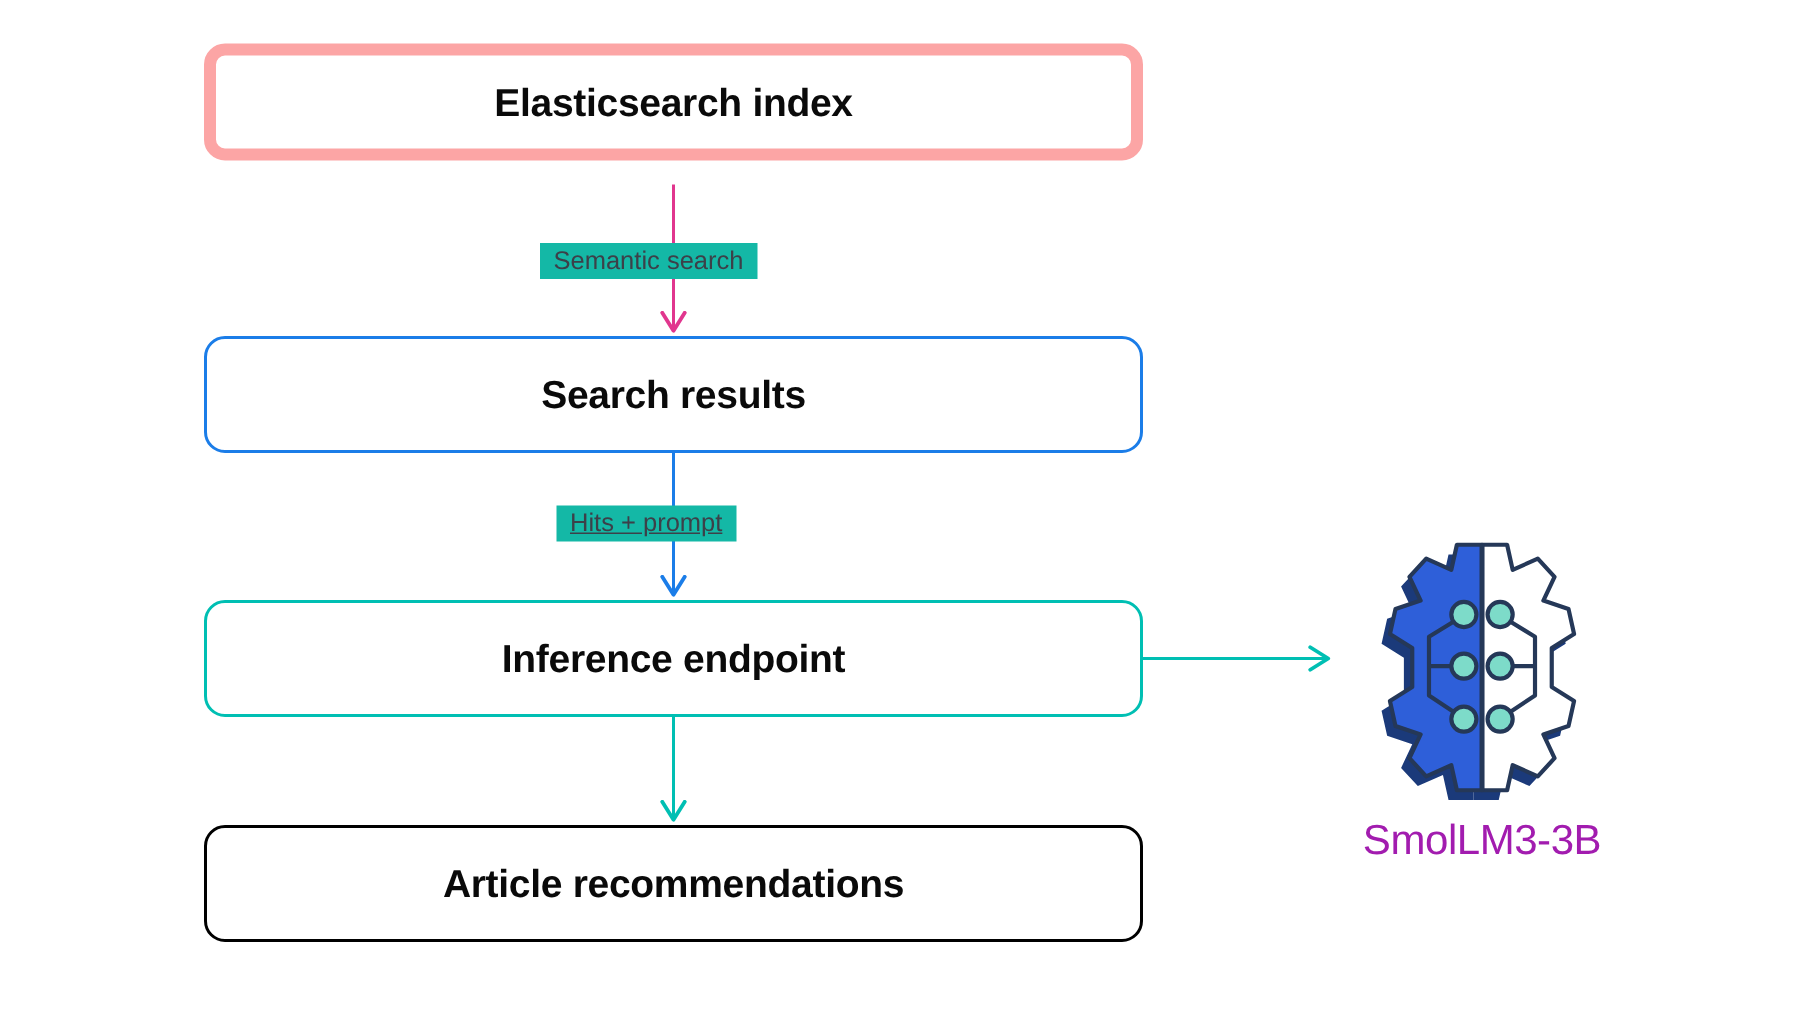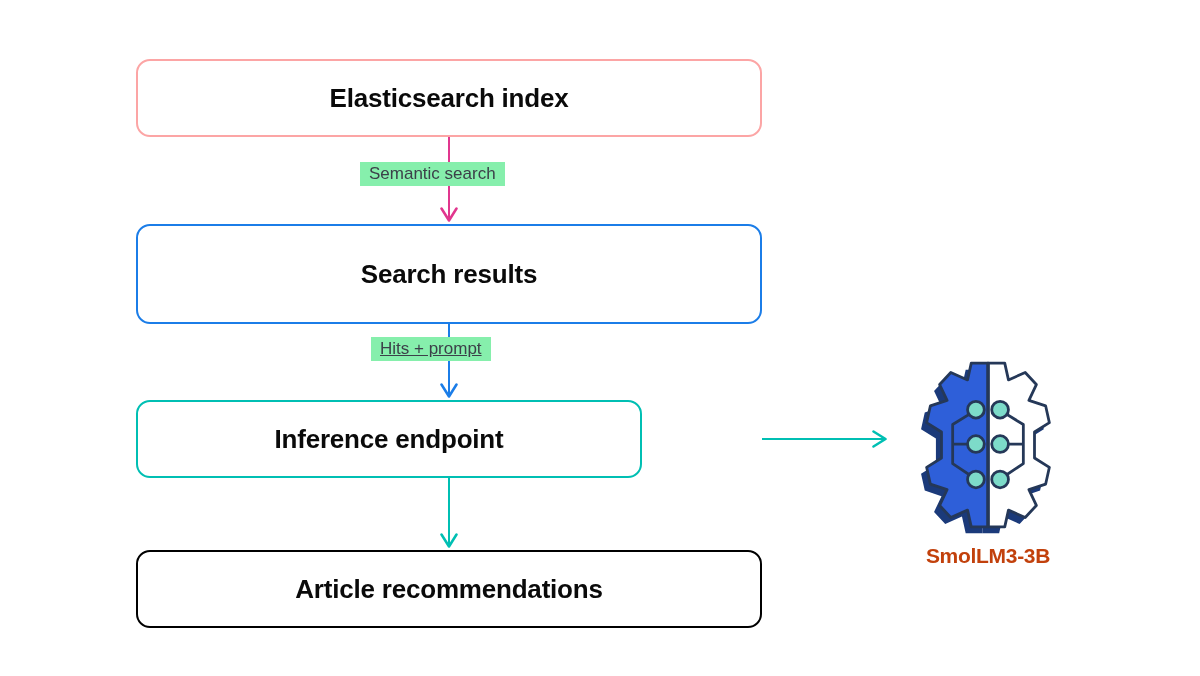"Elasticsearch index" #box-elasticsearch-index { border: 2px solid #fca5a5 -> 8px solid #fca5a5; top: 59px -> 29px }
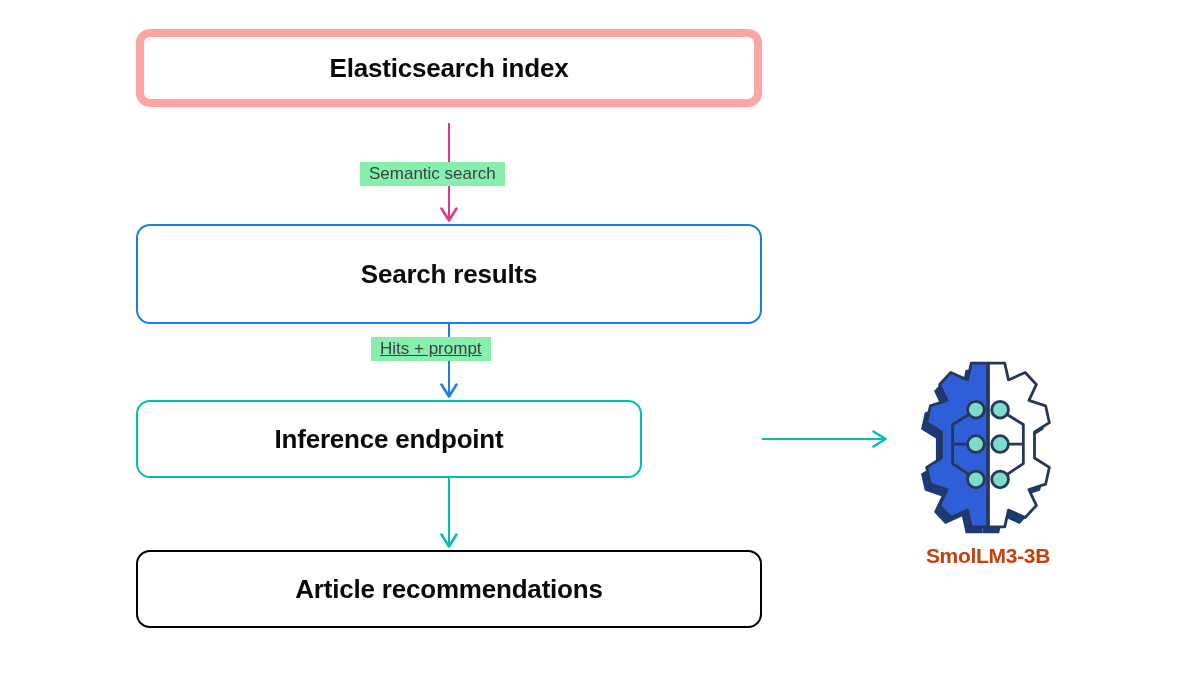"Semantic search" .edge-label { background: #86efac -> #14b8a6 }
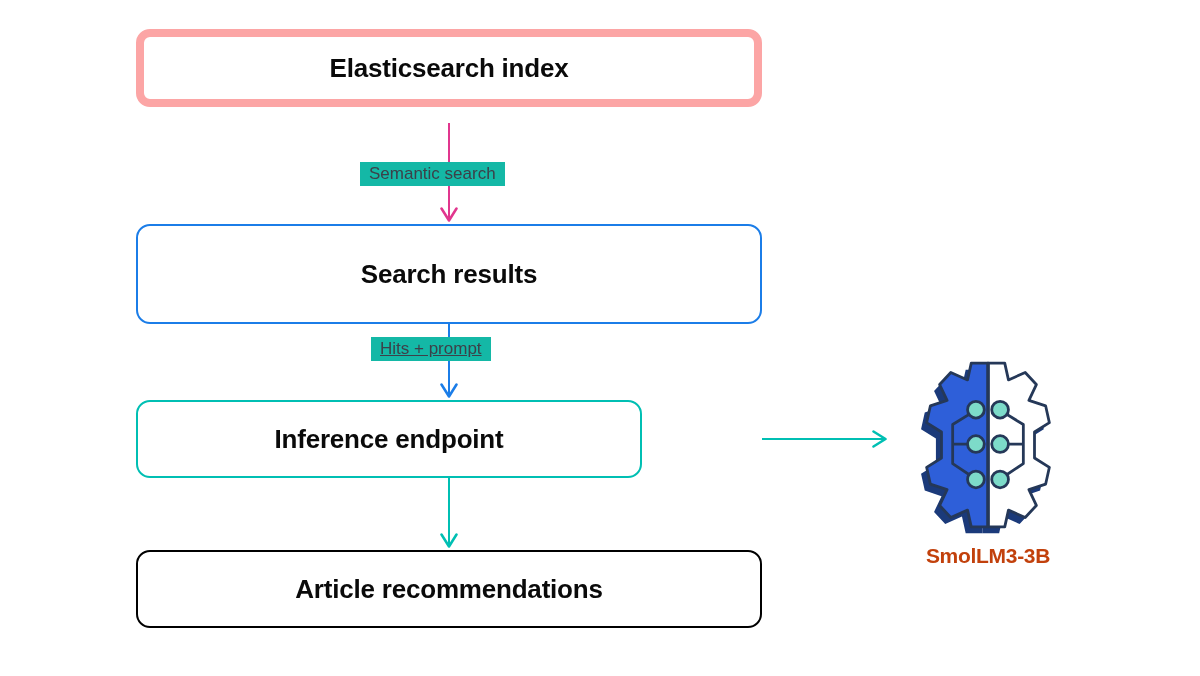"Search results" #box-search-results { height: 100px -> 78px }
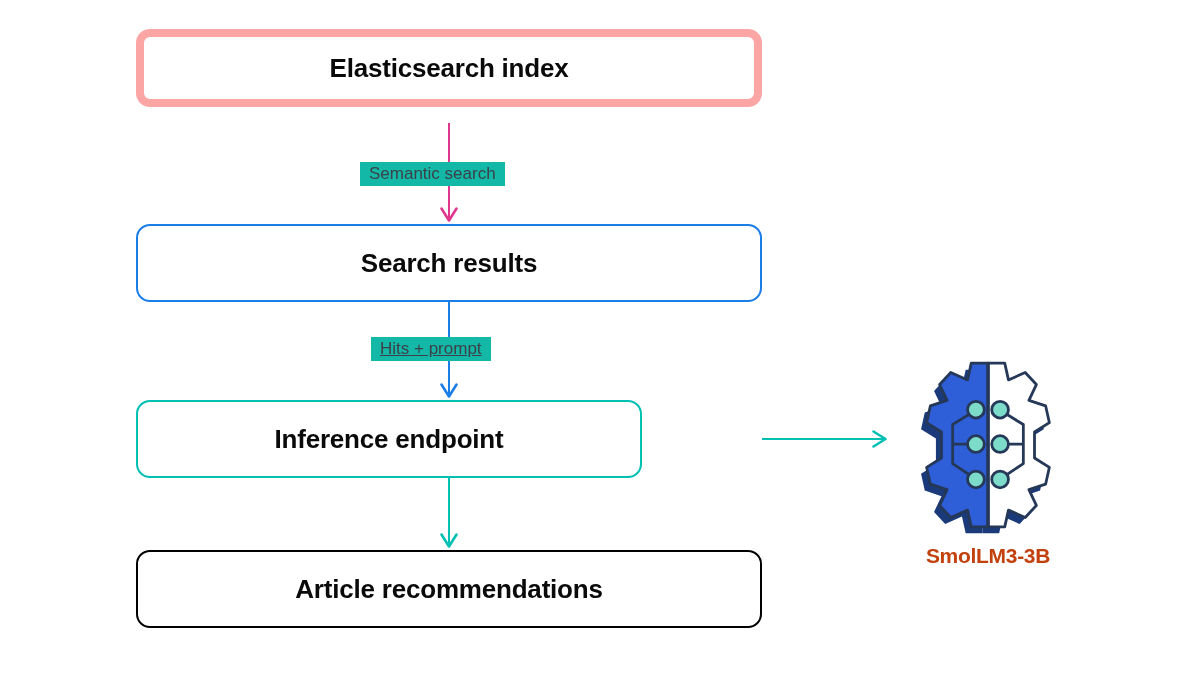"Inference endpoint" #box-inference-endpoint { width: 506px -> 626px }
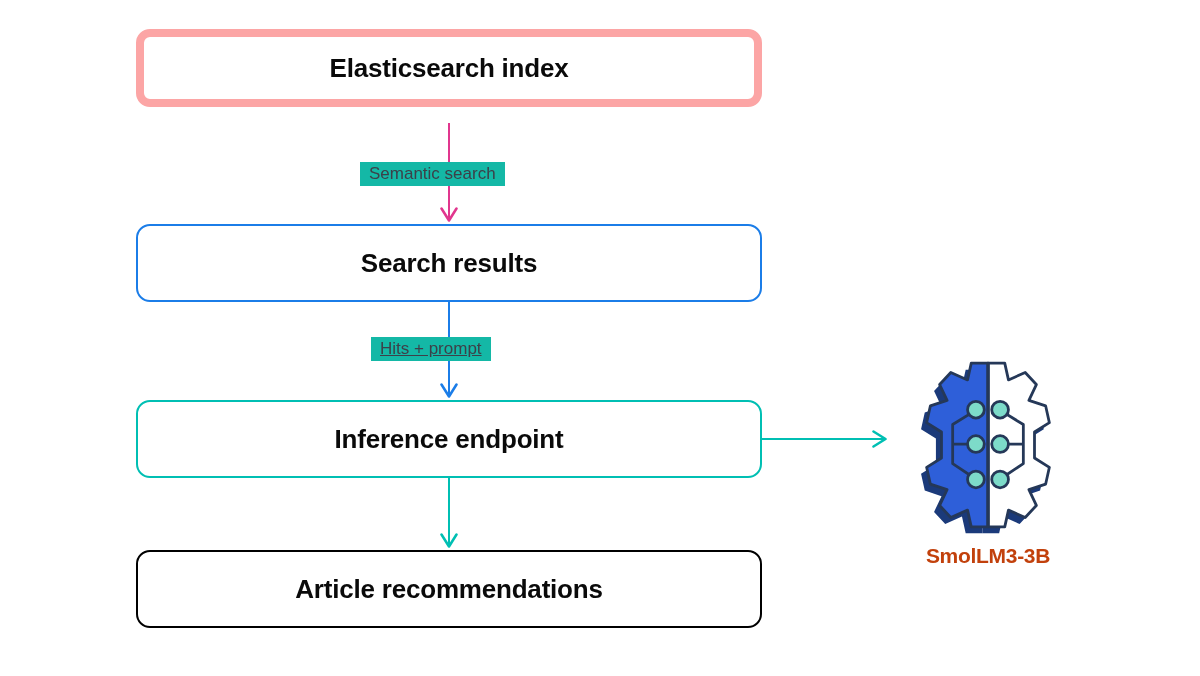"SmolLM3-3B" #smollm-caption { color: #c2410c -> #a21caf; font-size: 21px -> 28px; font-weight: bold -> normal }
